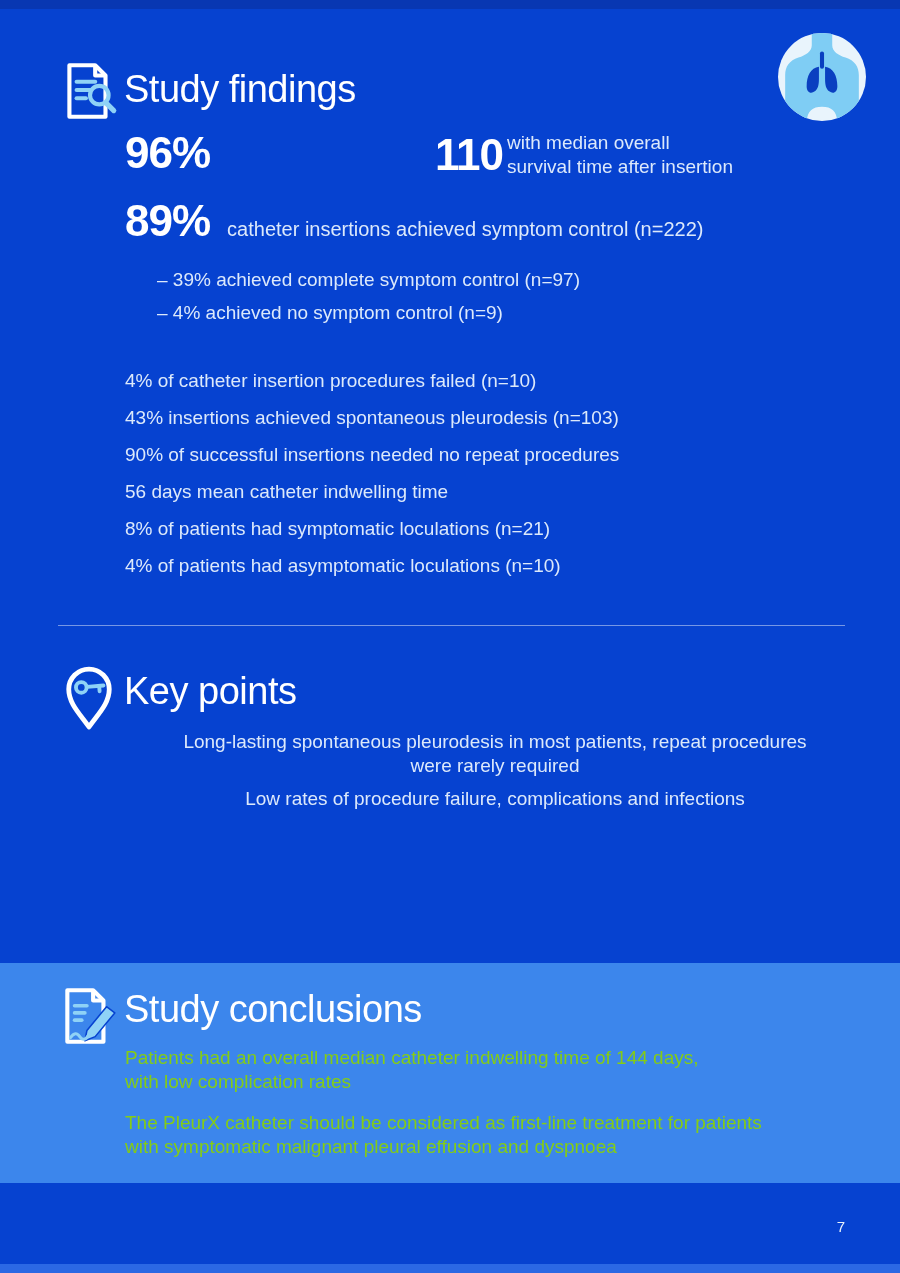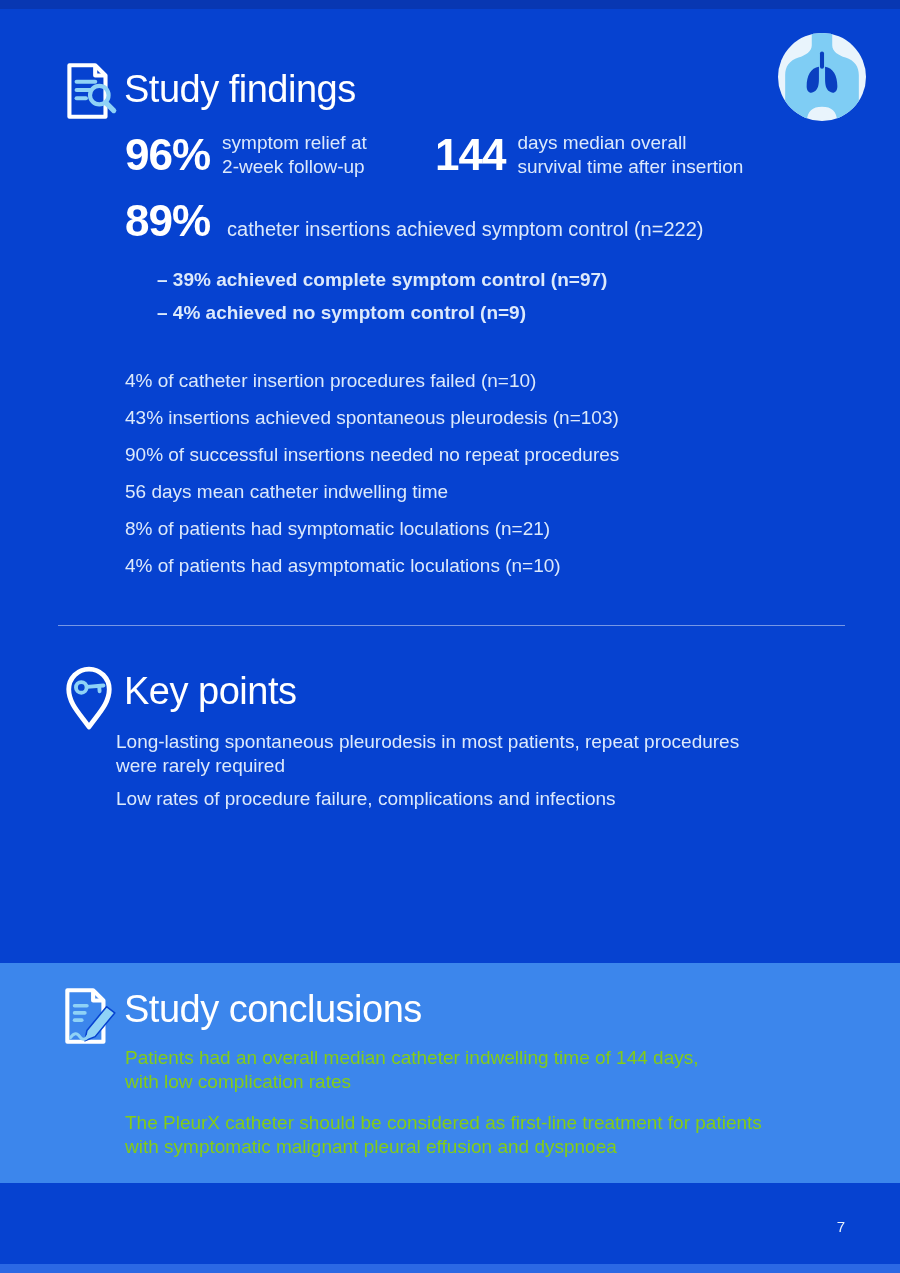"96%" .stat { gap: 12px -> 4px }
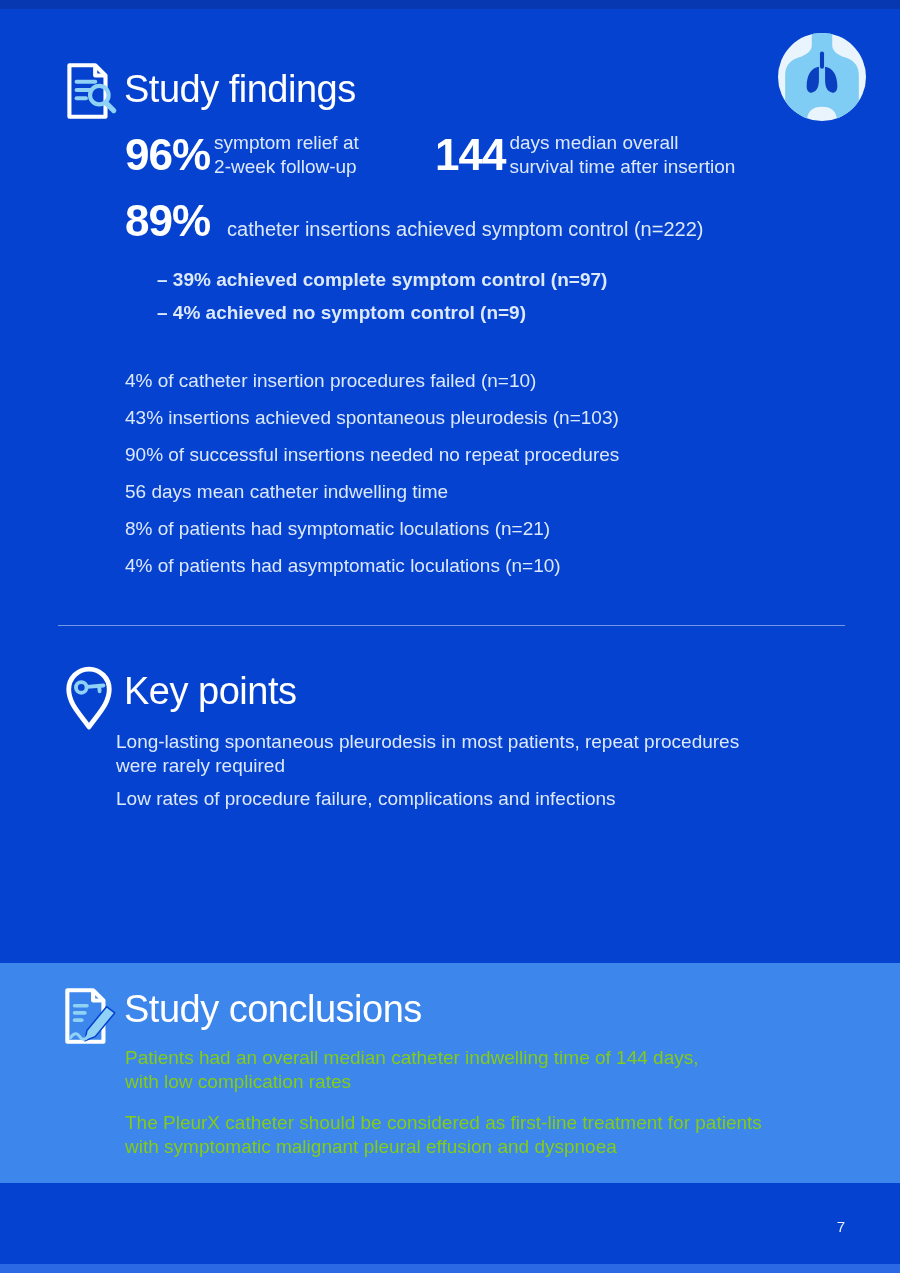"symptom relief at" div.stat-label { html: <div>symptom relief at 2-week follow-up</div> -> none }
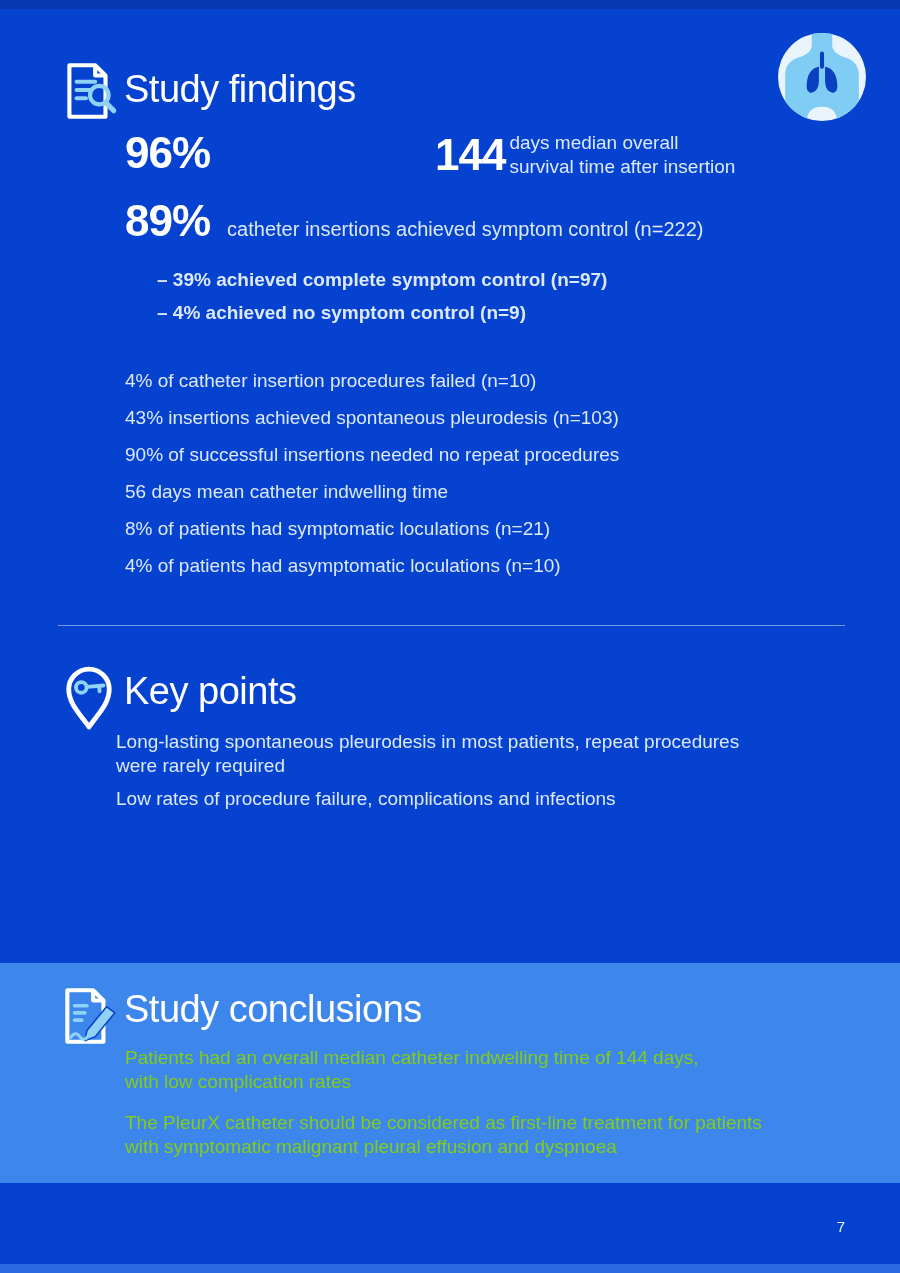"144" div.stat-value { text: 144 -> 110 }
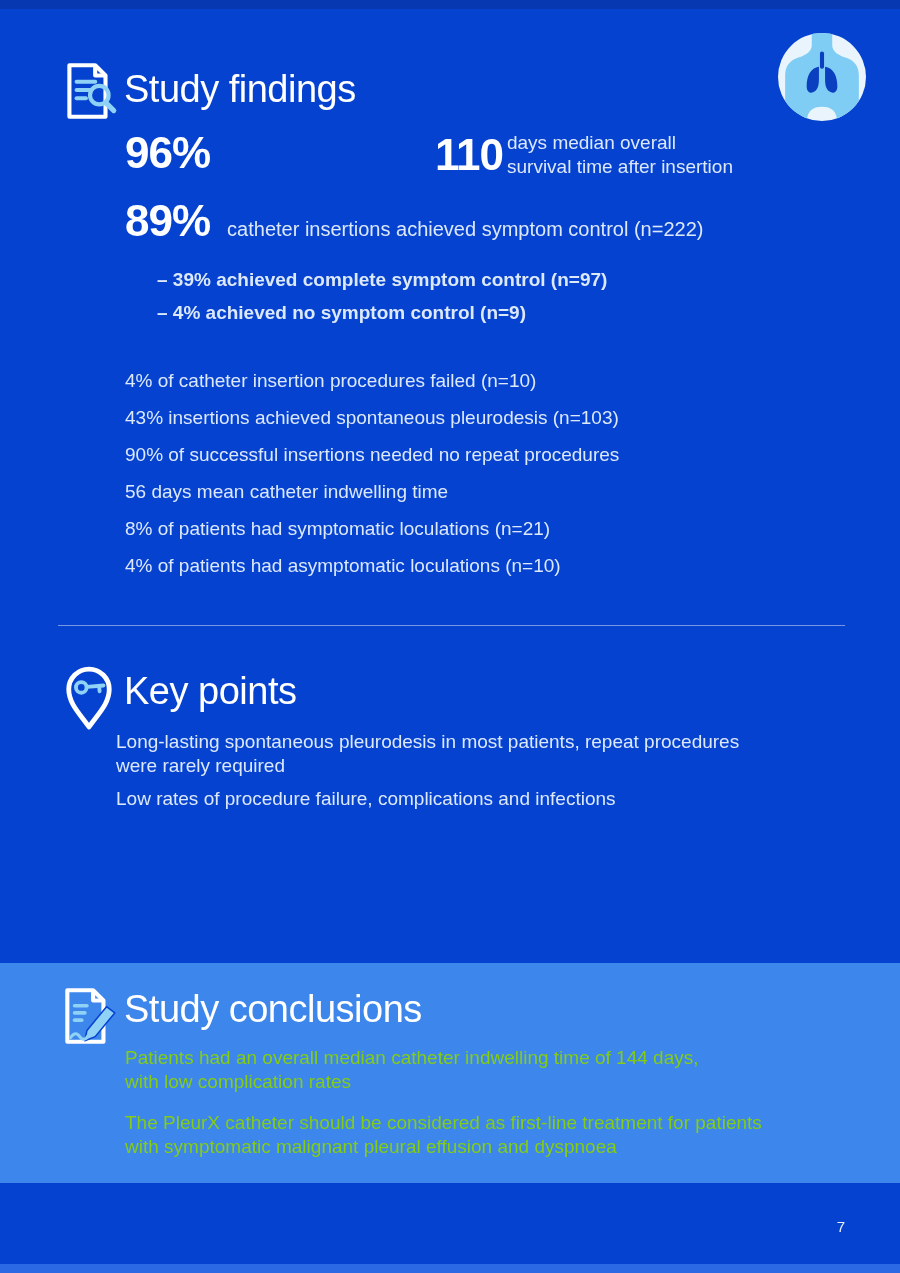"days median overall" div.stat-label { text: days -> with }
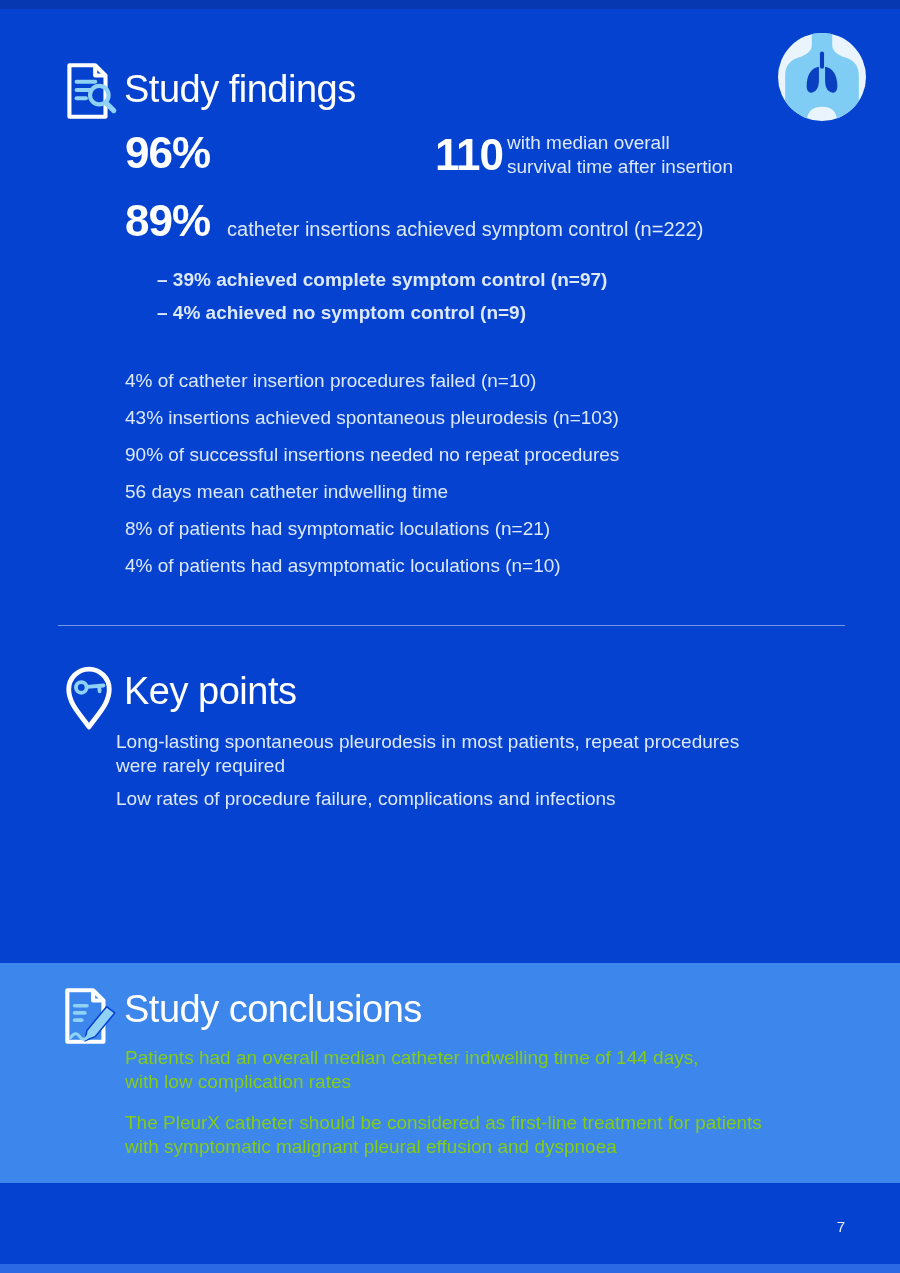"– 39% achieved complete symptom" div.sub-list { font-weight: bold -> none }
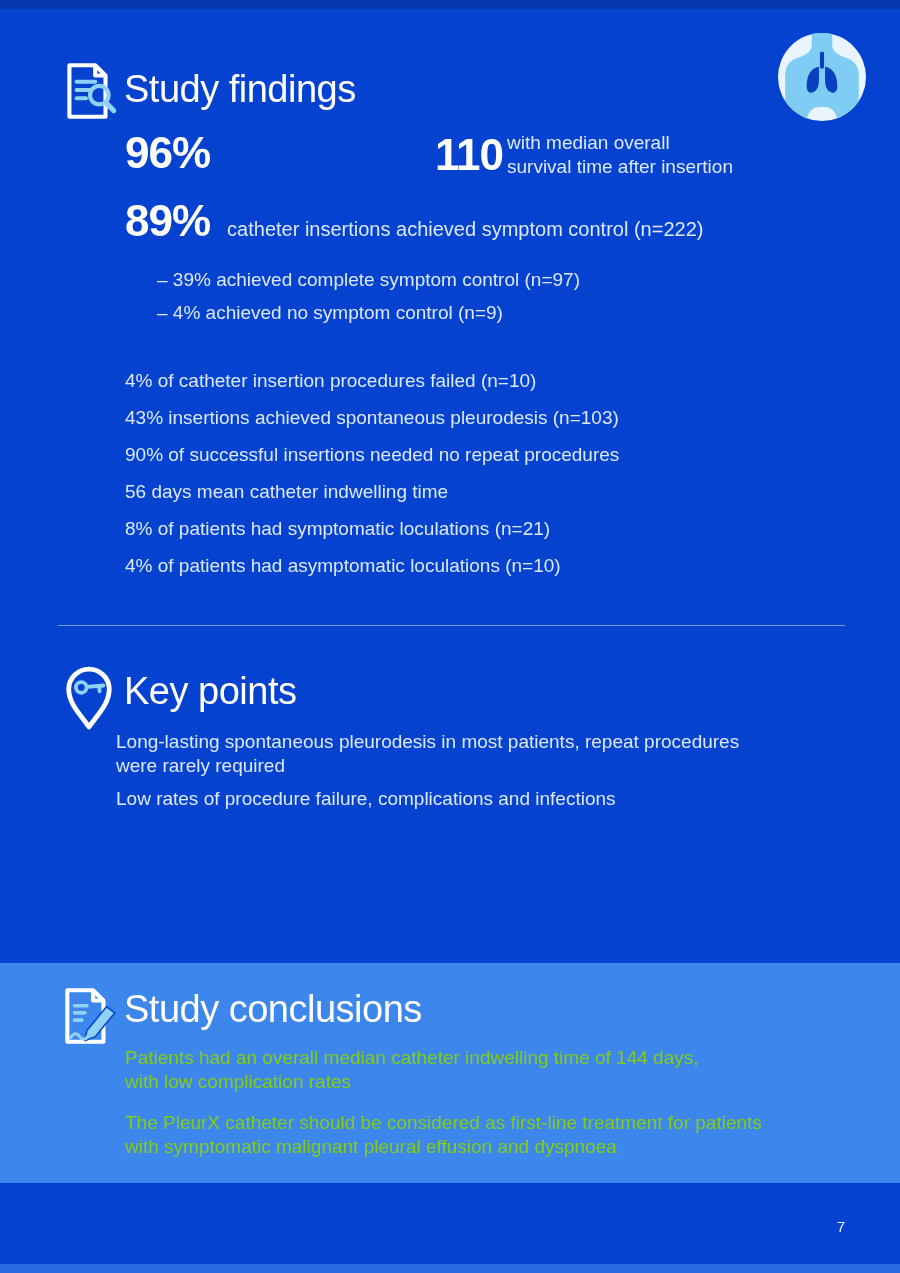"Long-lasting spontaneous pleurodesis in" div.para-list { left: 116px -> 125px; text-align: none -> center }
